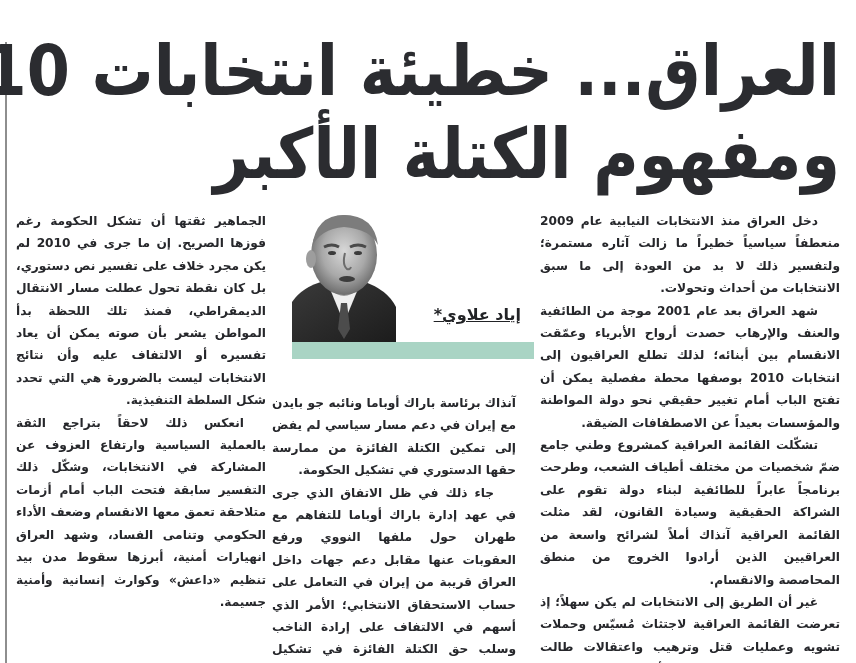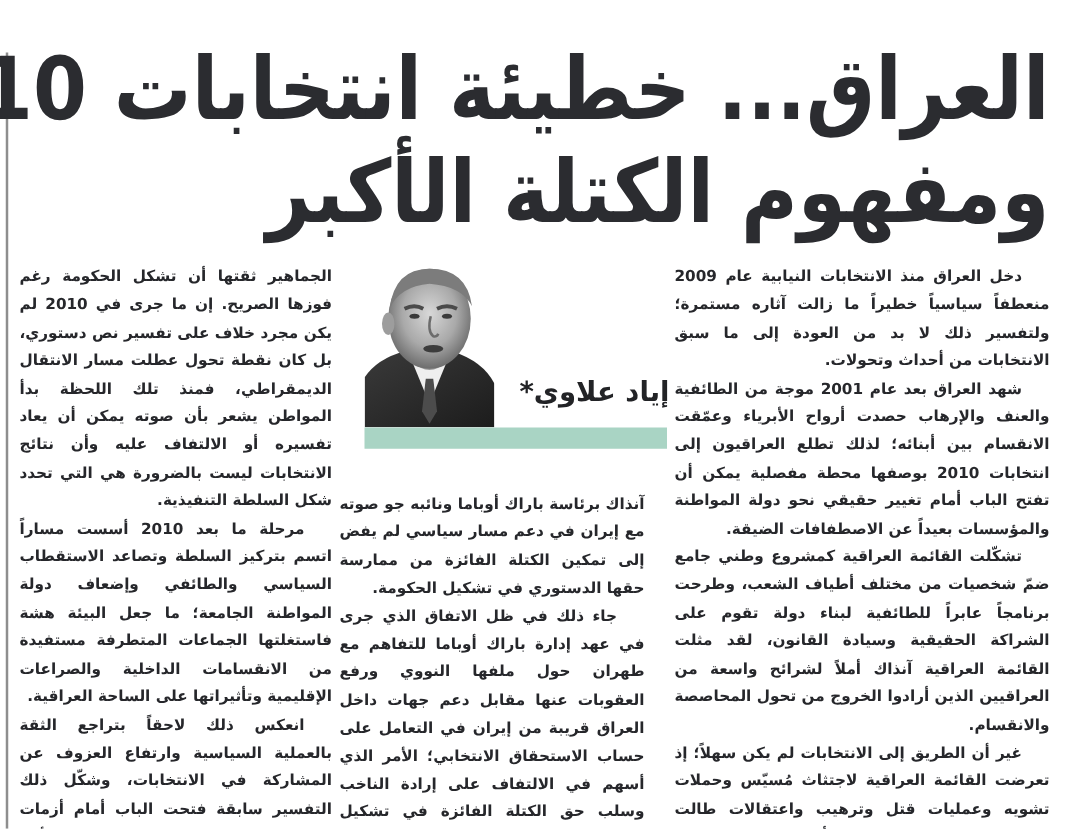"إياد علاوي*" .author-name { font-size: 22px -> 16px; left: 124px -> 109px; text-decoration: none -> underline }
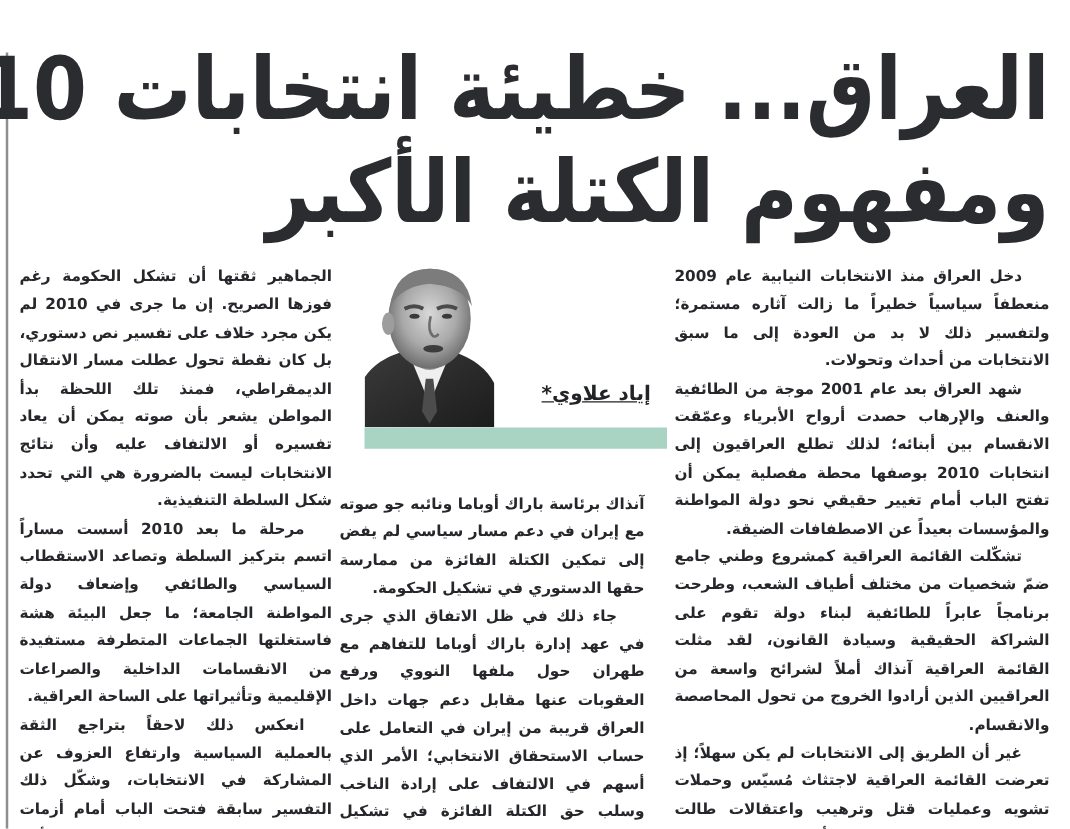"آنذاك برئاسة باراك أوباما ونائبه" p.no-indent { text: صوته -> بايدن }
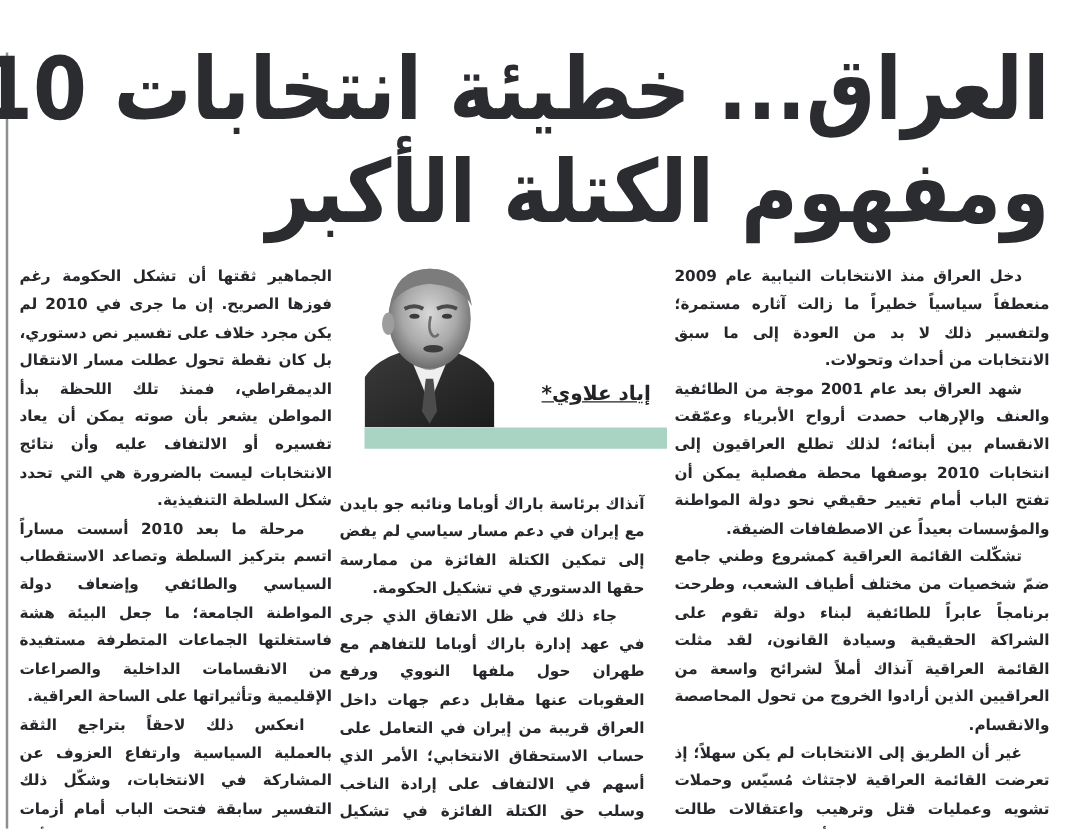"مرحلة ما بعد 2010 أسست" p { html: <p>مرحلة ما بعد 2010 أسست مساراً اتسم بتركيز السلطة وتصاعد الاستقطاب السياسي والطائفي وإضعاف دولة المواطنة الجامعة؛ ما جعل البيئة هشة فاستغلتها الجماعات المتطرفة مستفيدة من الانقسامات الداخلية والصراعات الإقليمية وتأثيراتها على الساحة العراقية.</p> -> none }
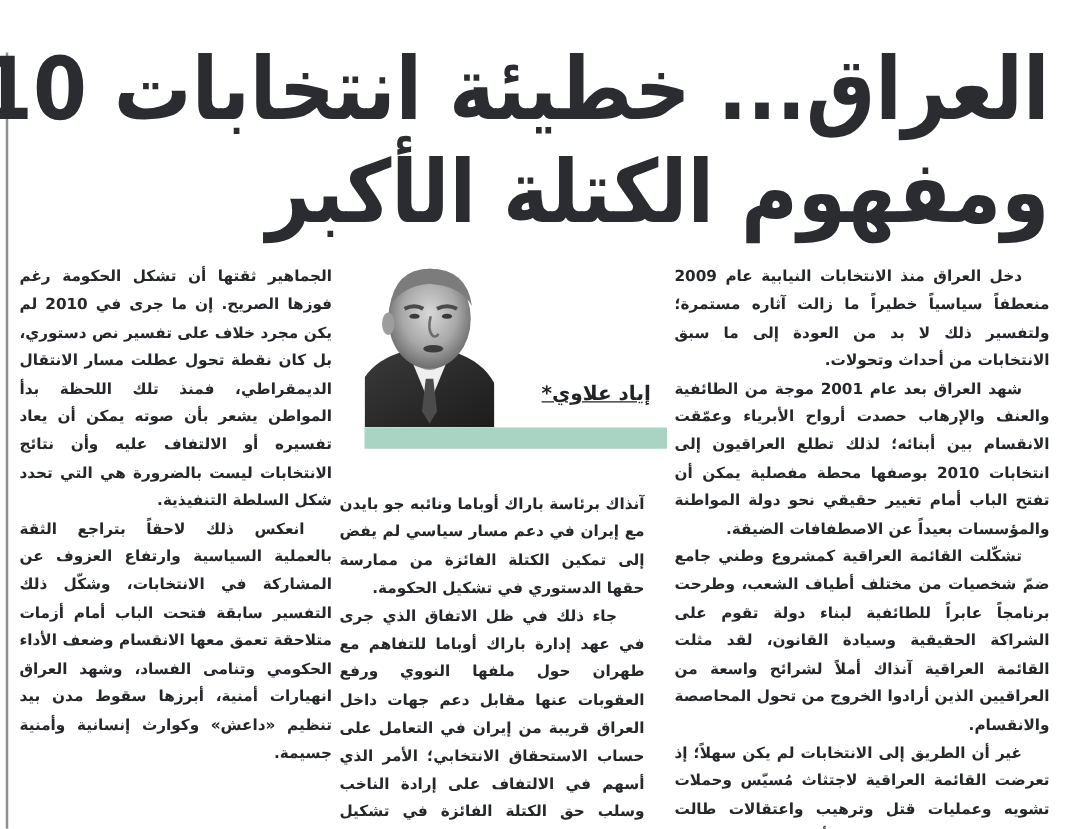"تشكّلت القائمة العراقية كمشروع وطني" p { text: تحول -> منطق }
